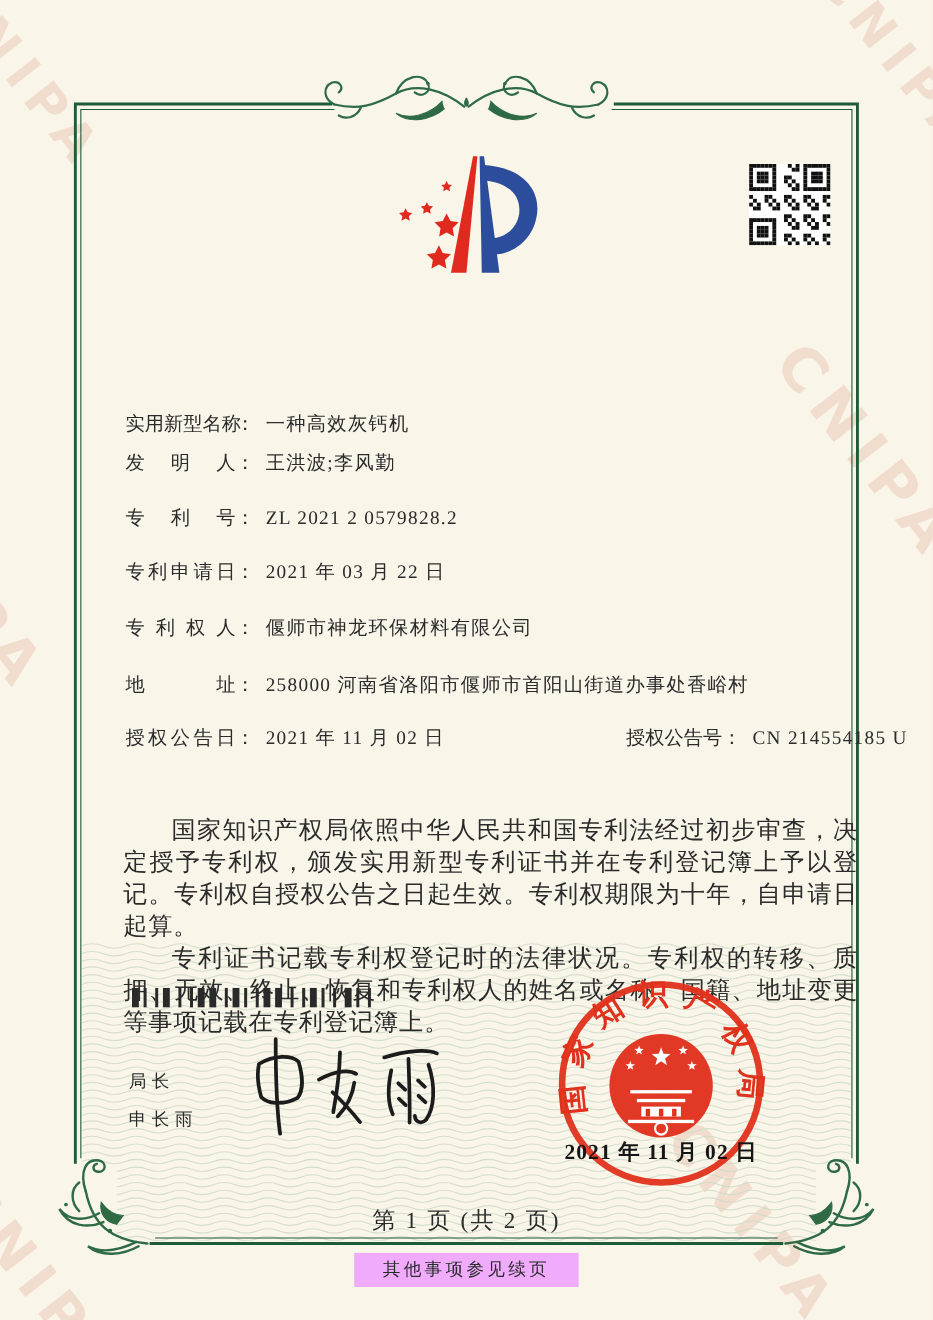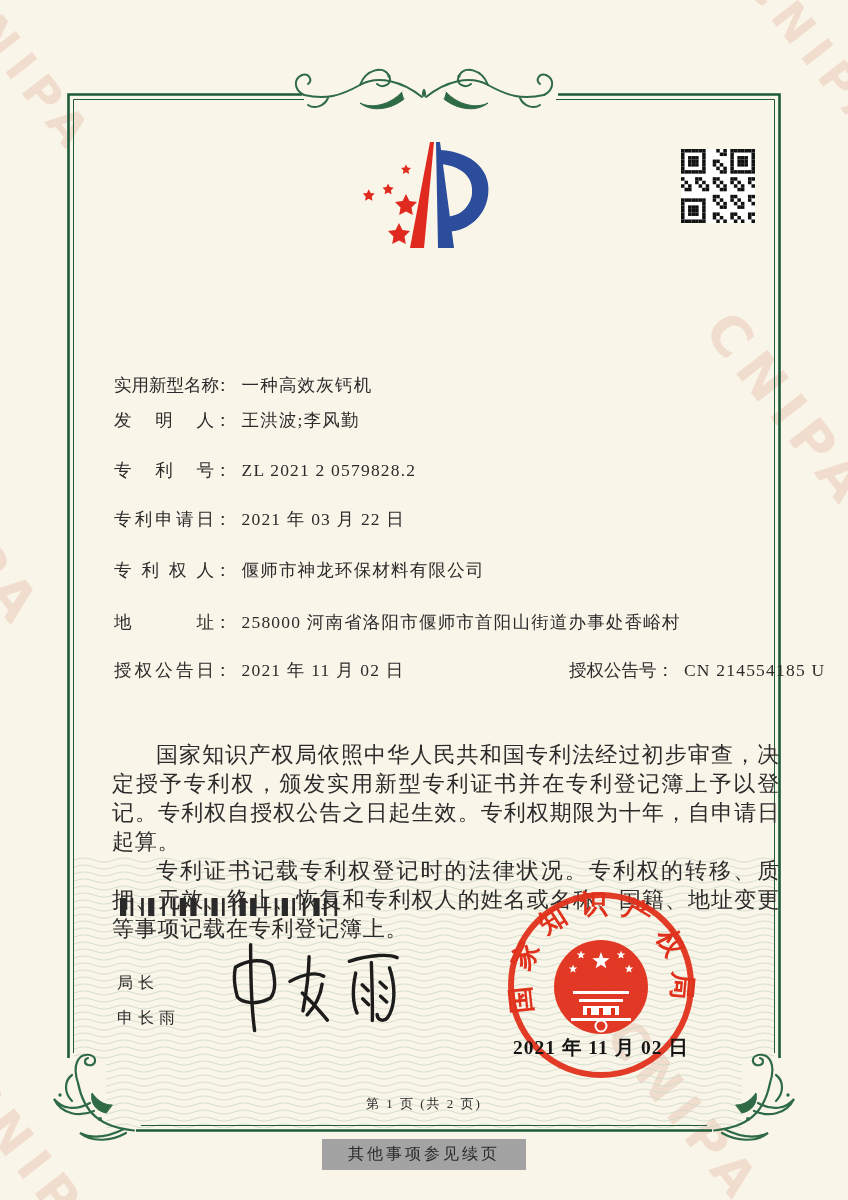"第 1 页 (共 2" .pageno { font-size: 13px -> 21px }
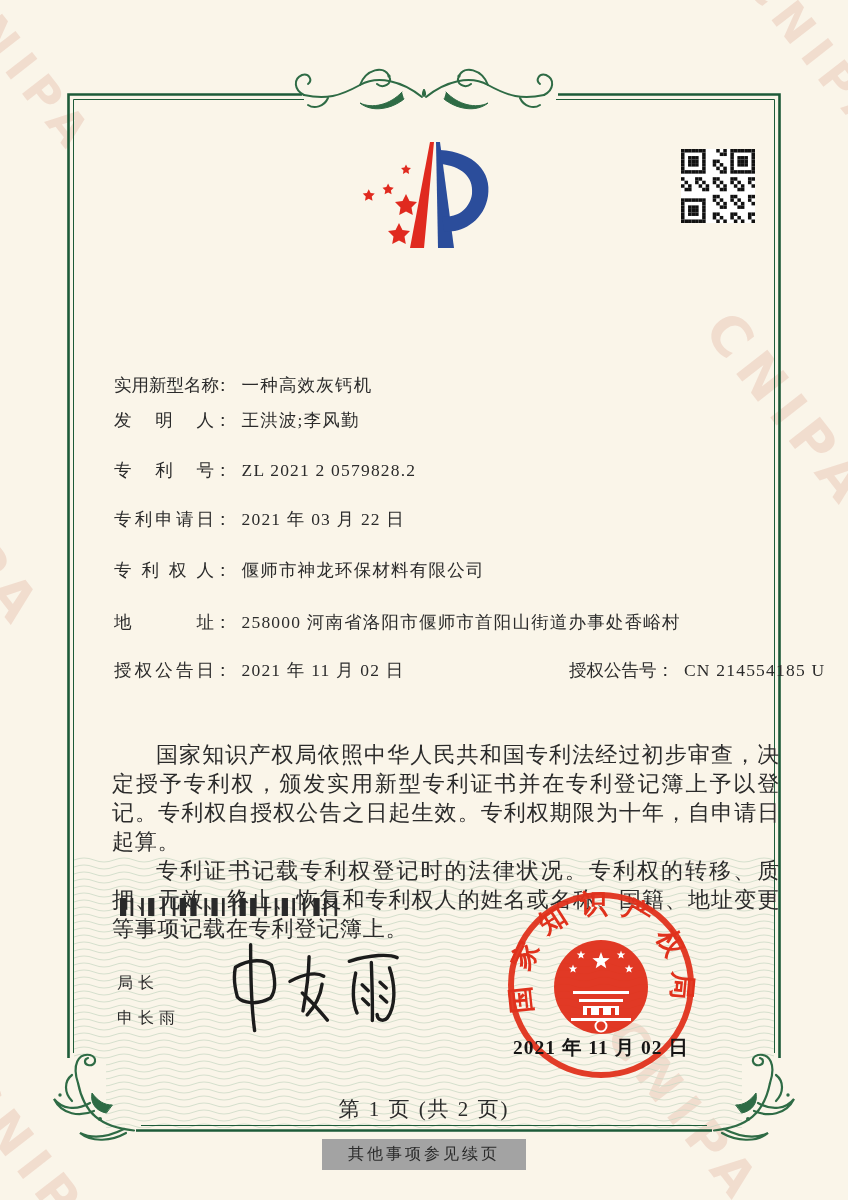"其他事项参见续页" .note { background: #a3a3a3 -> #f0abfc }
